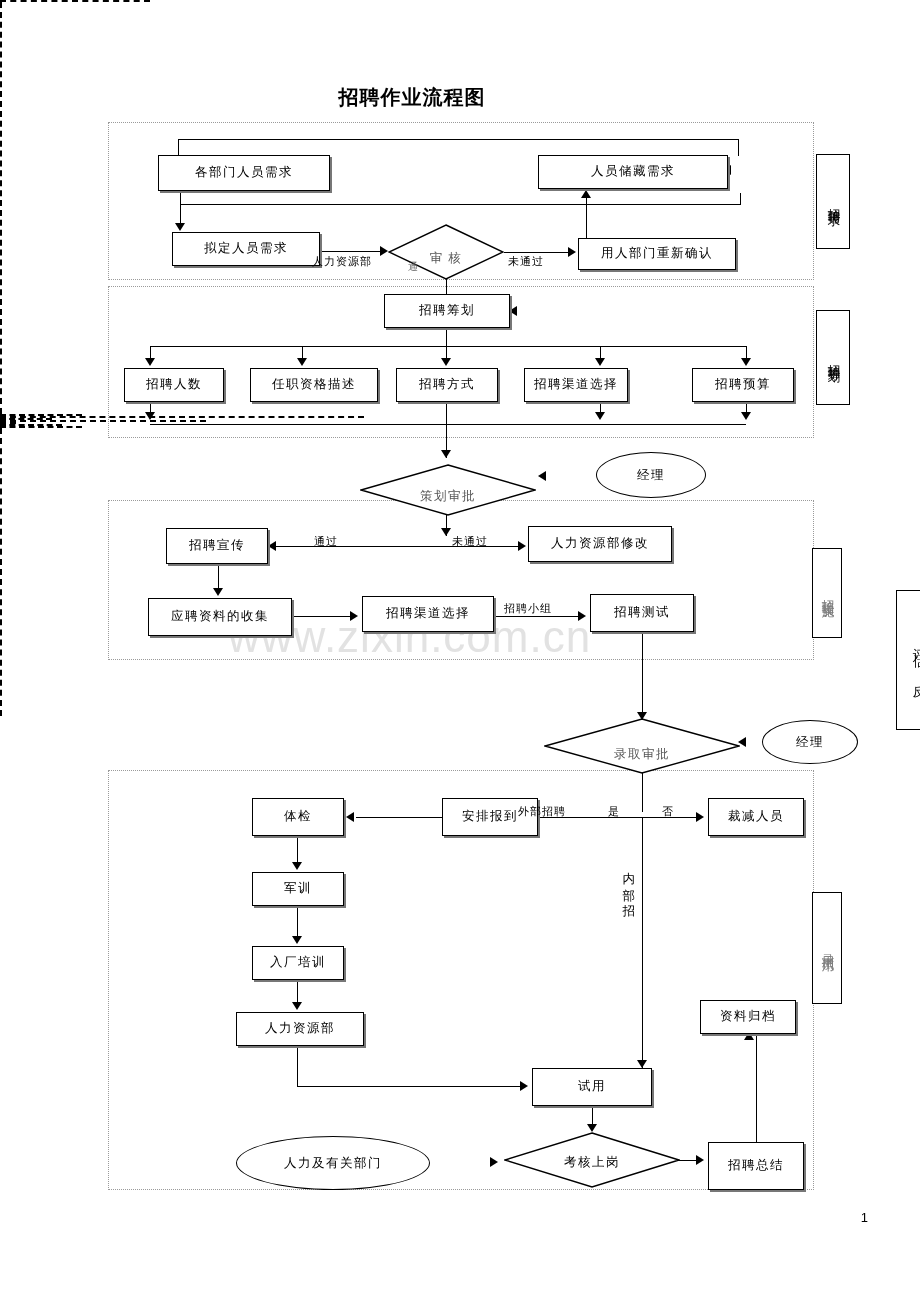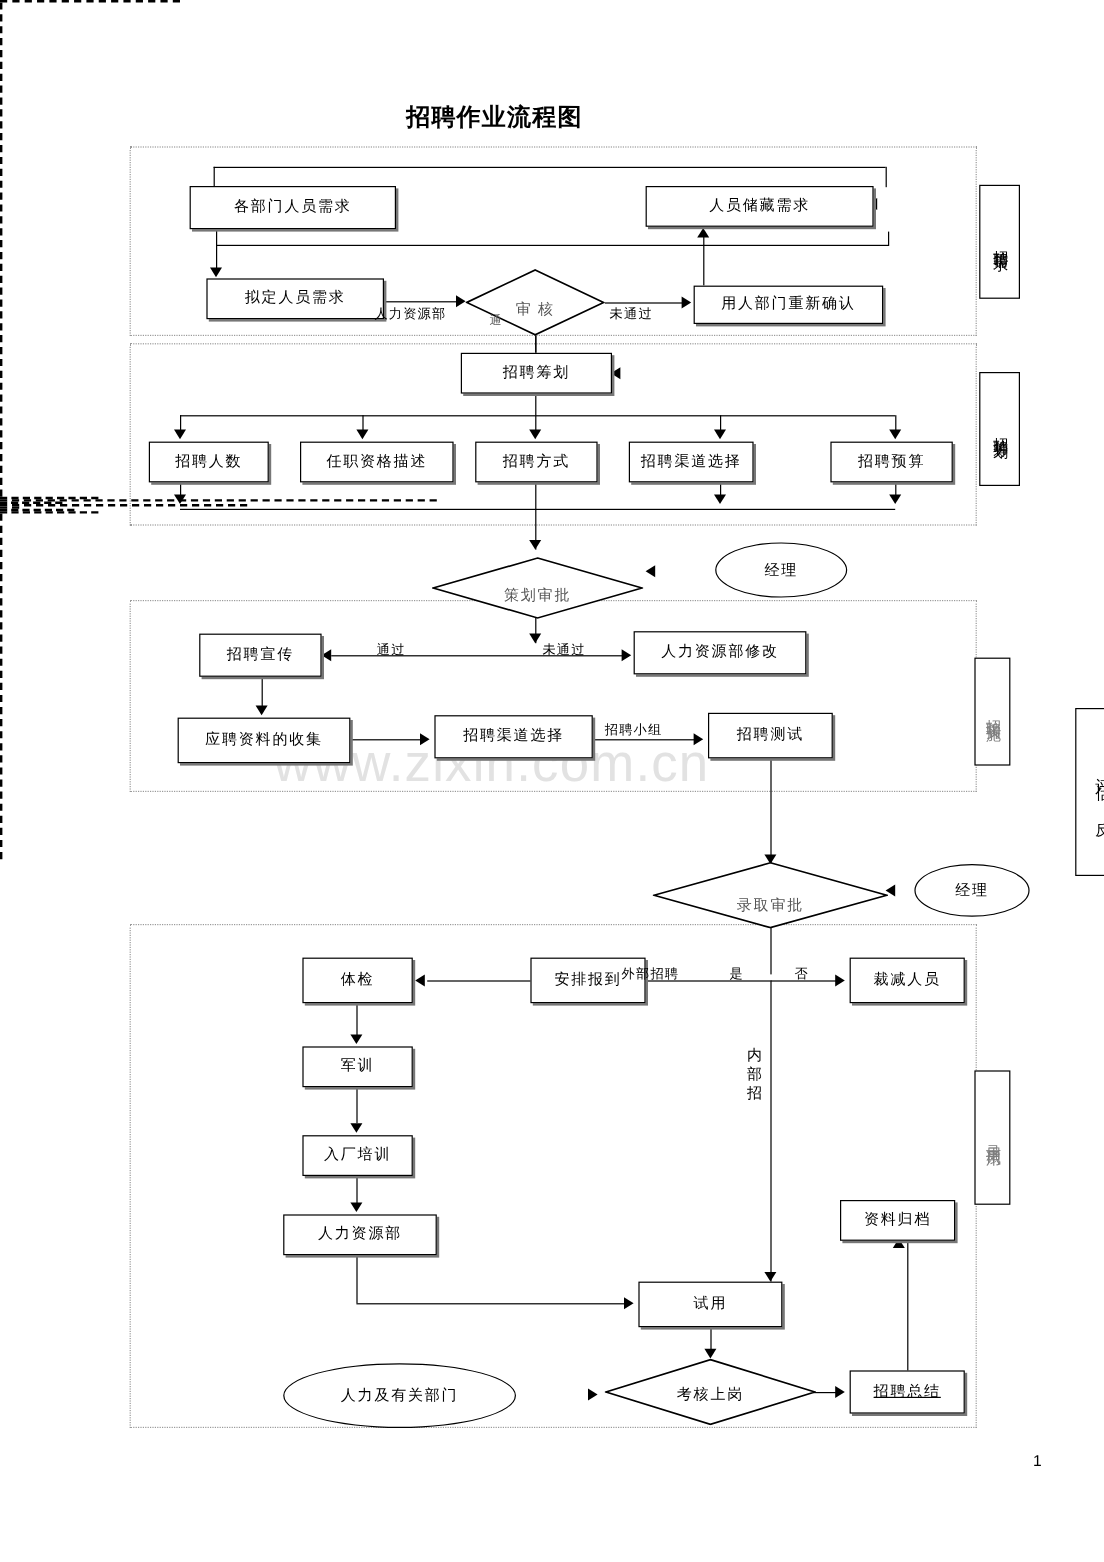"招聘总结" div.box { height: 36px -> 48px; text-decoration: underline -> none }
